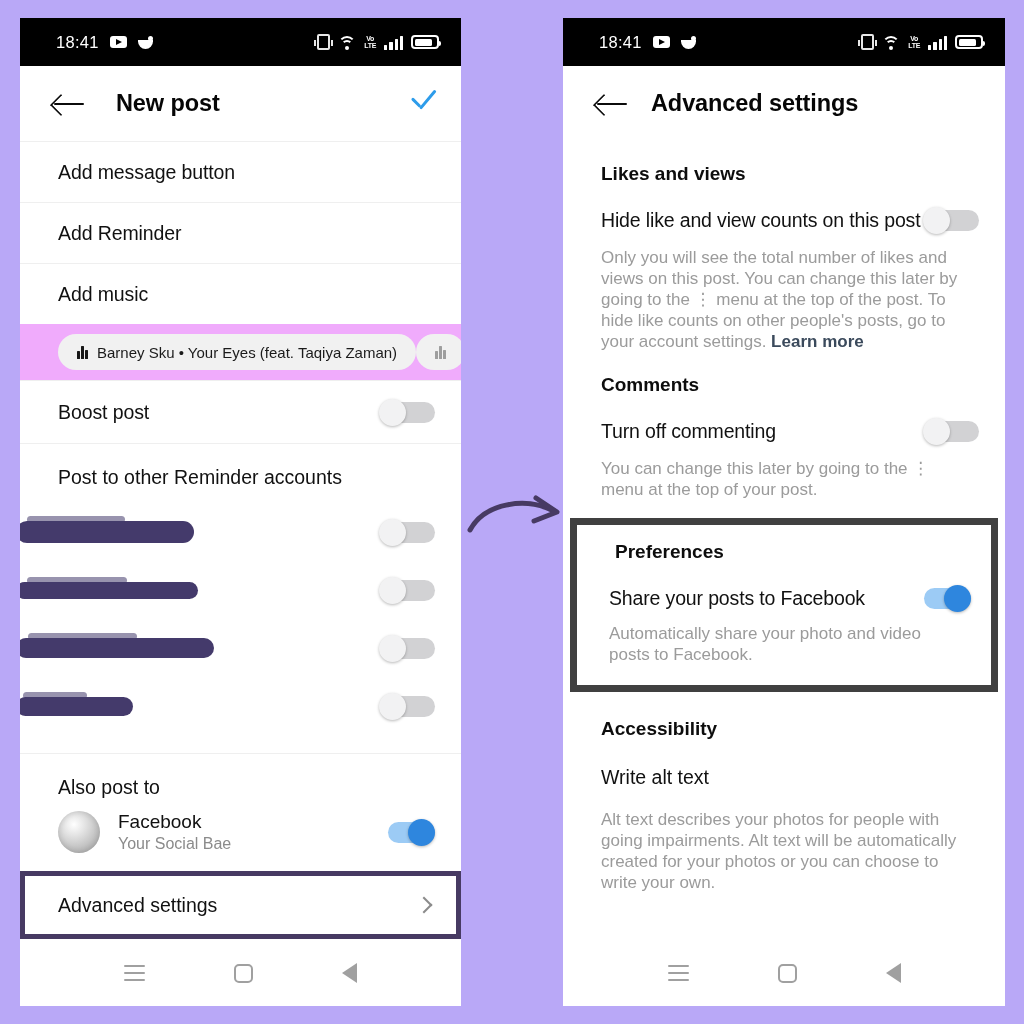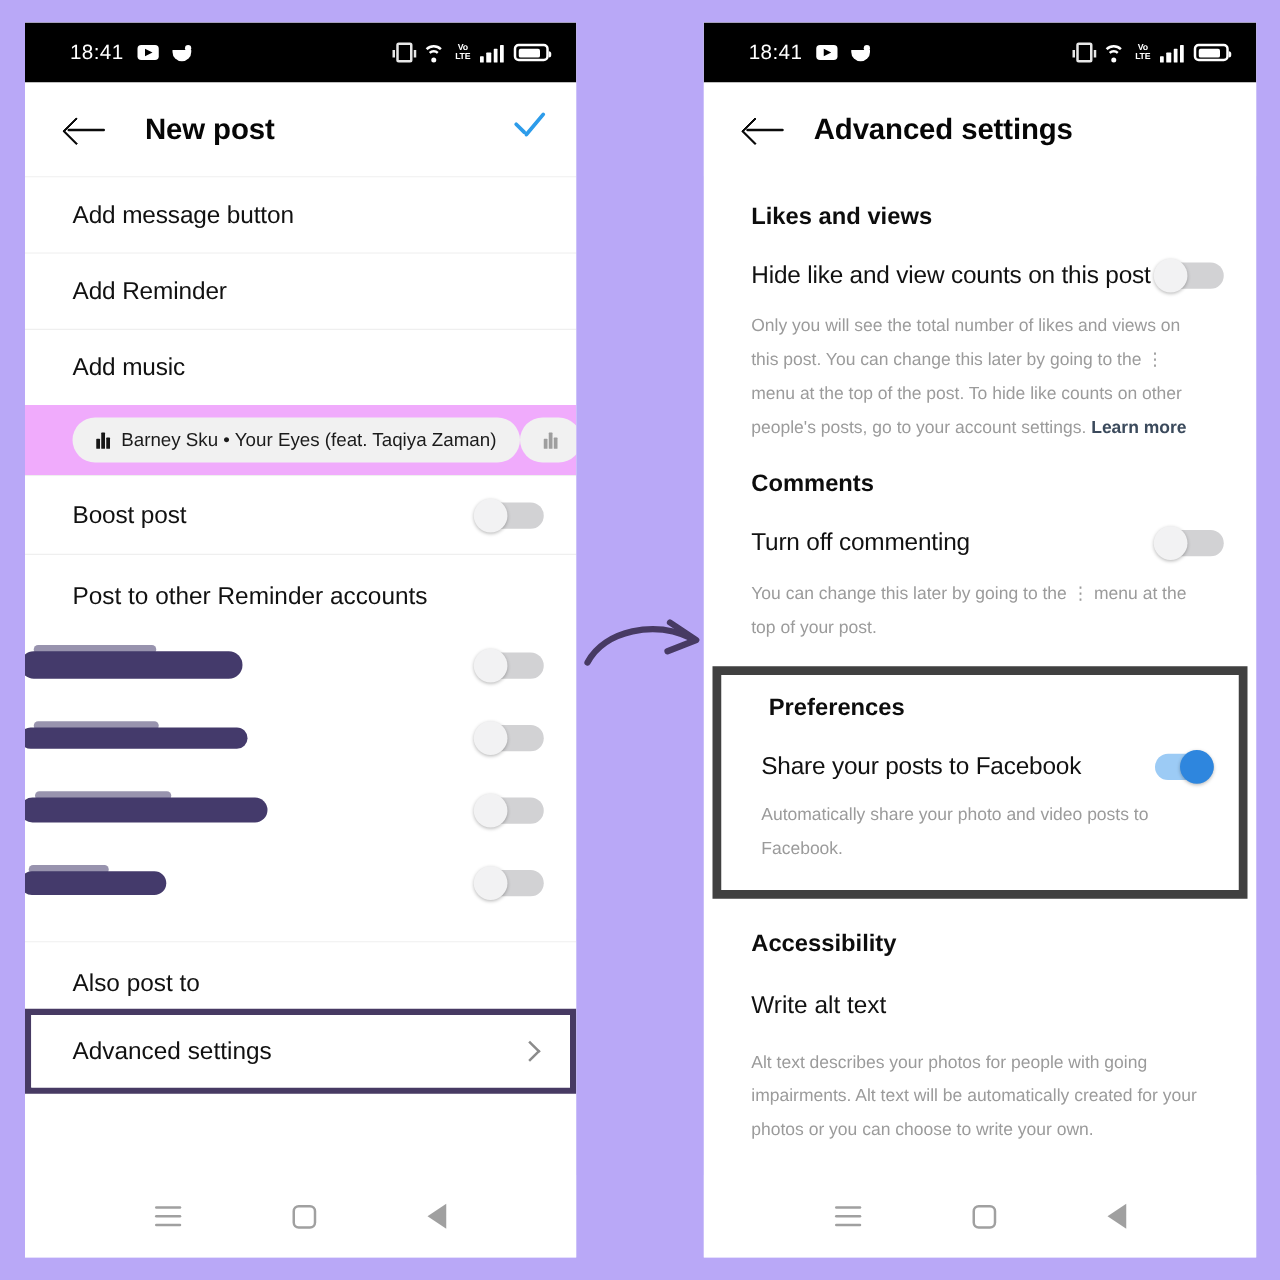"Only you will see the" .r-desc { font-size: 14px -> 17px; line-height: 27px -> 21px }
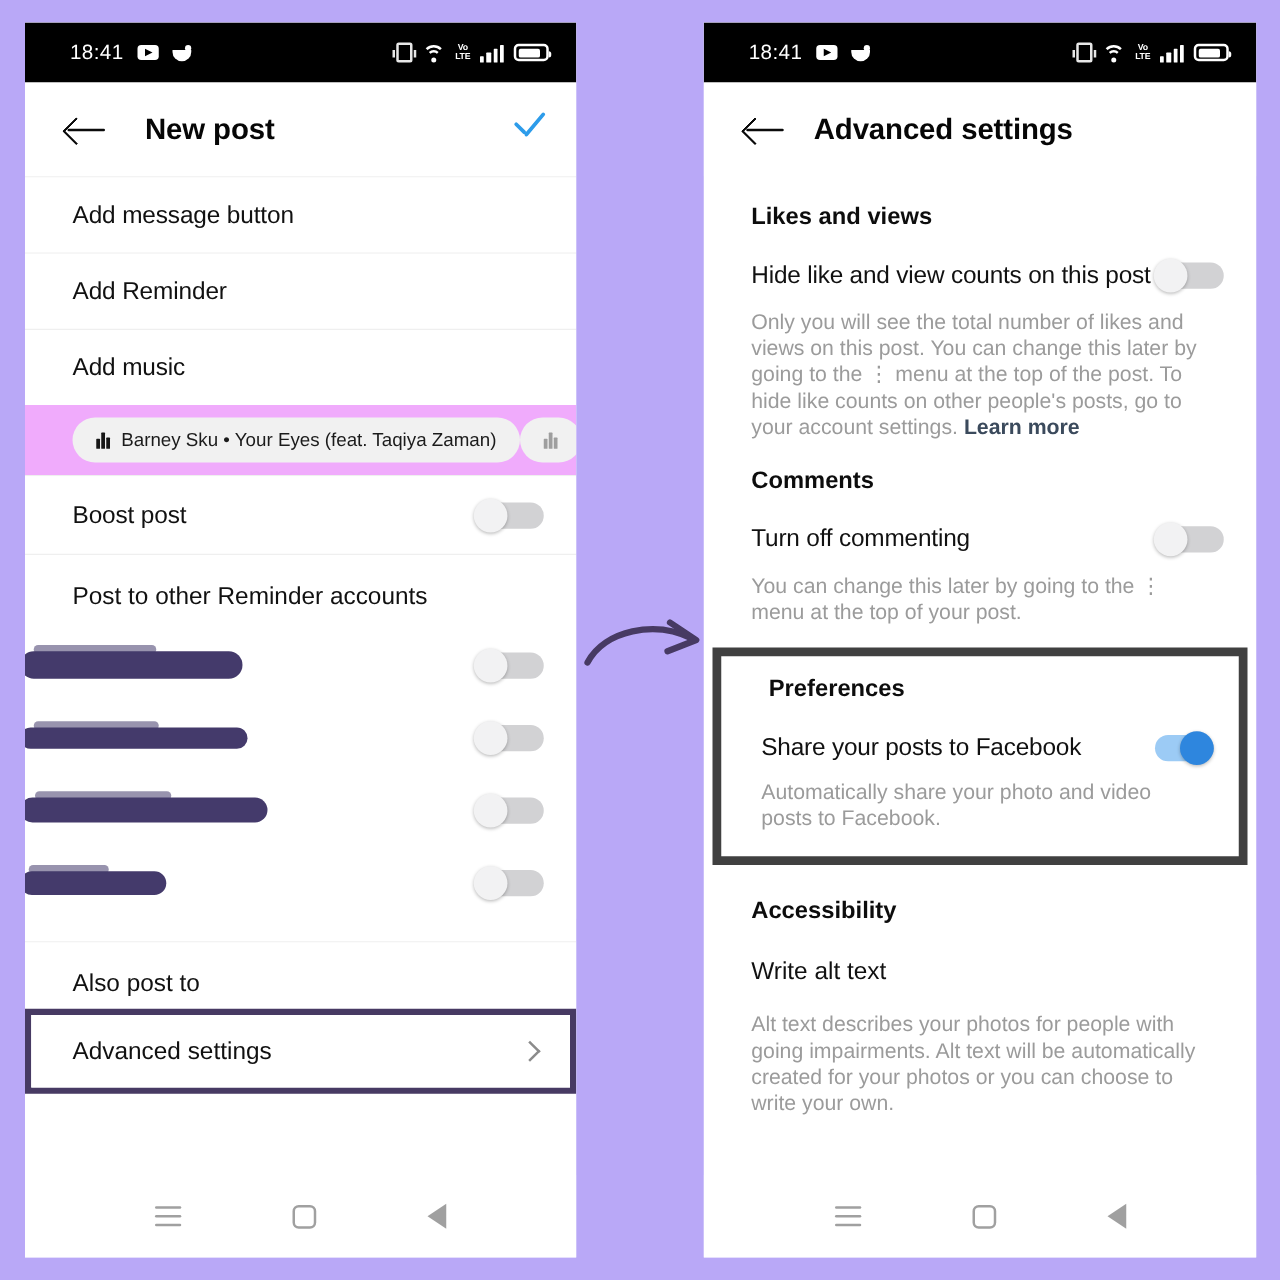"Facebook" div.fb-row { html: none -> <div> <span></span> <span> <span>Facebook</span> <span>Your Social Bae</span> </span> <span> <span></span> <span></span> </span> </div> }
